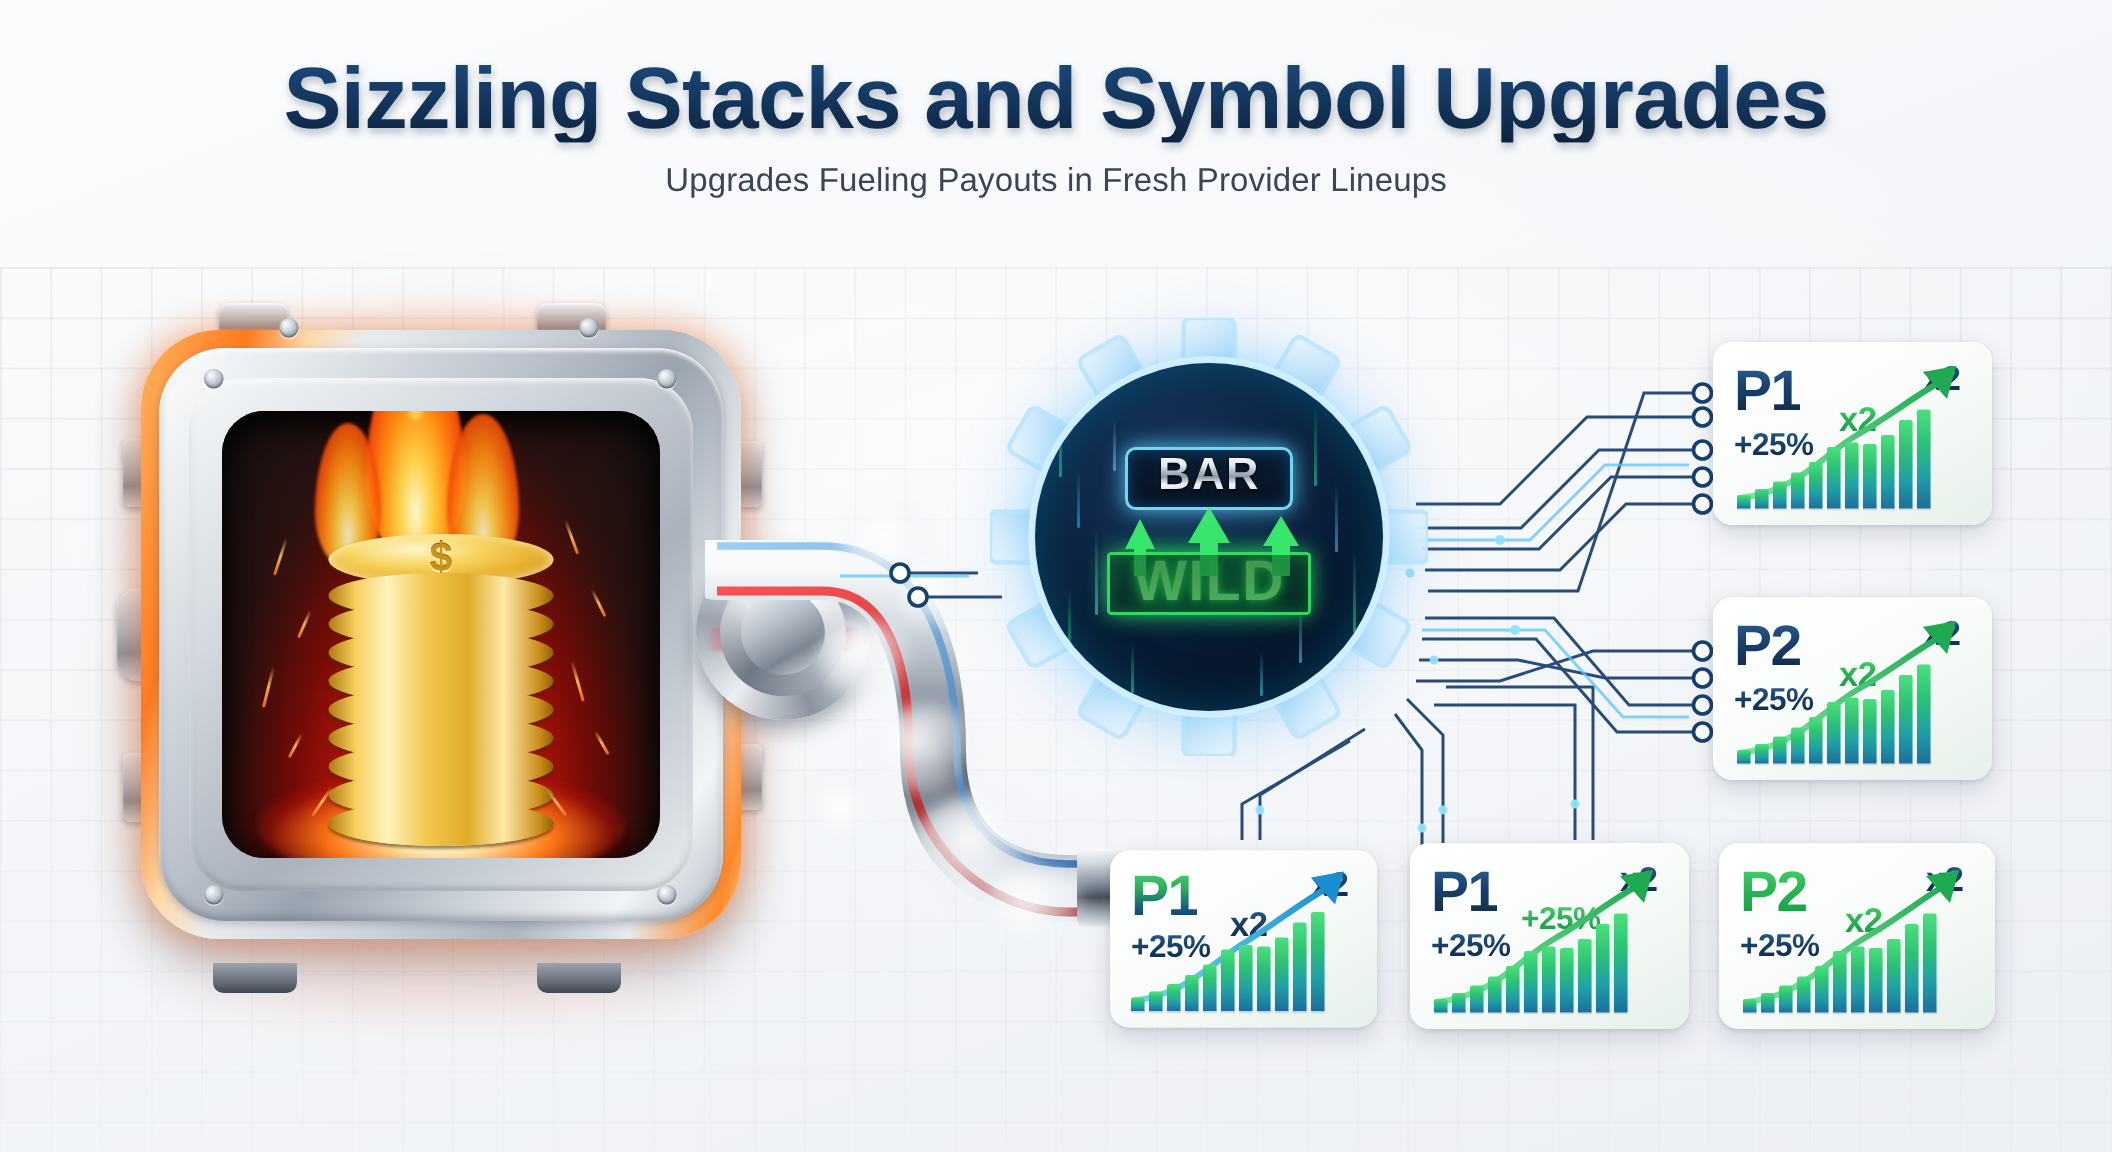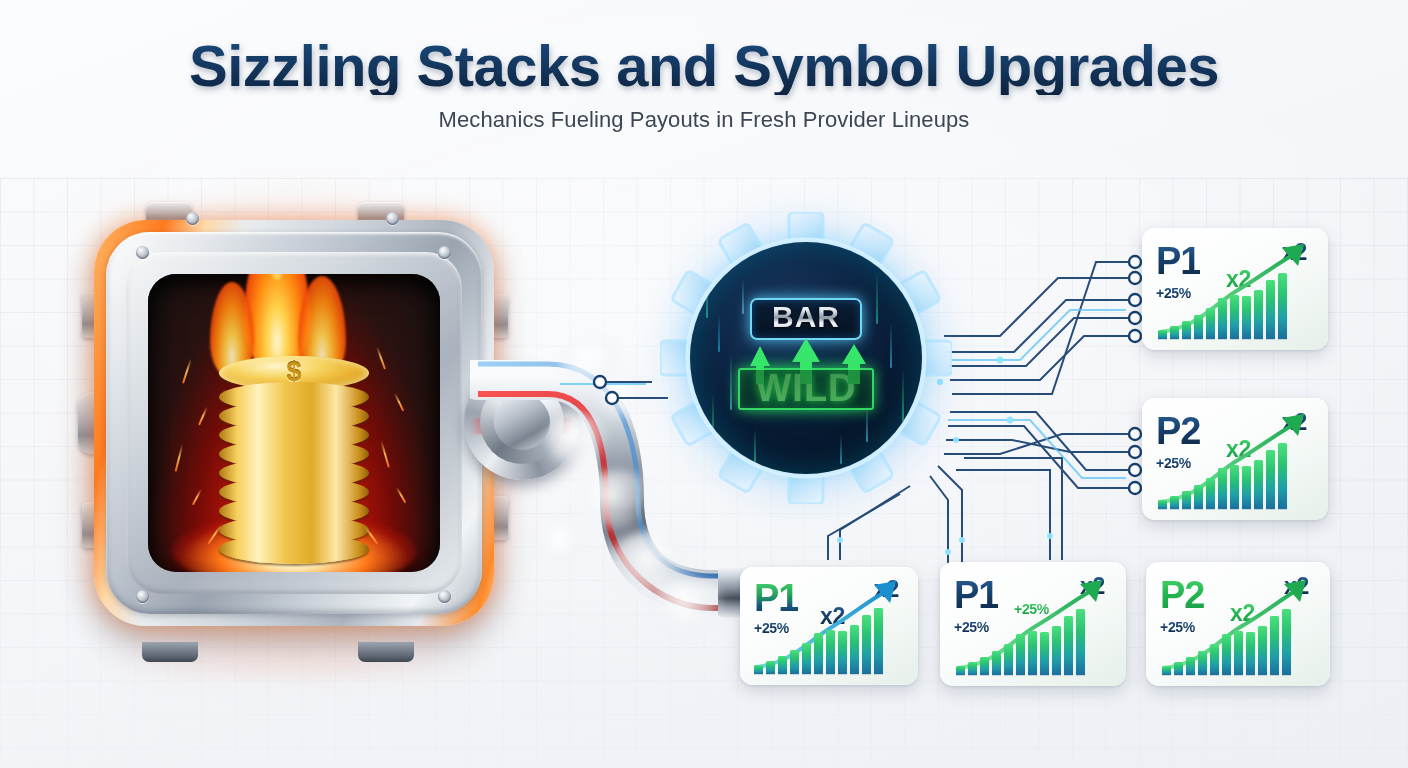"Mechanics Fueling Payouts in Fresh" p.subtitle { text: Mechanics -> Upgrades }
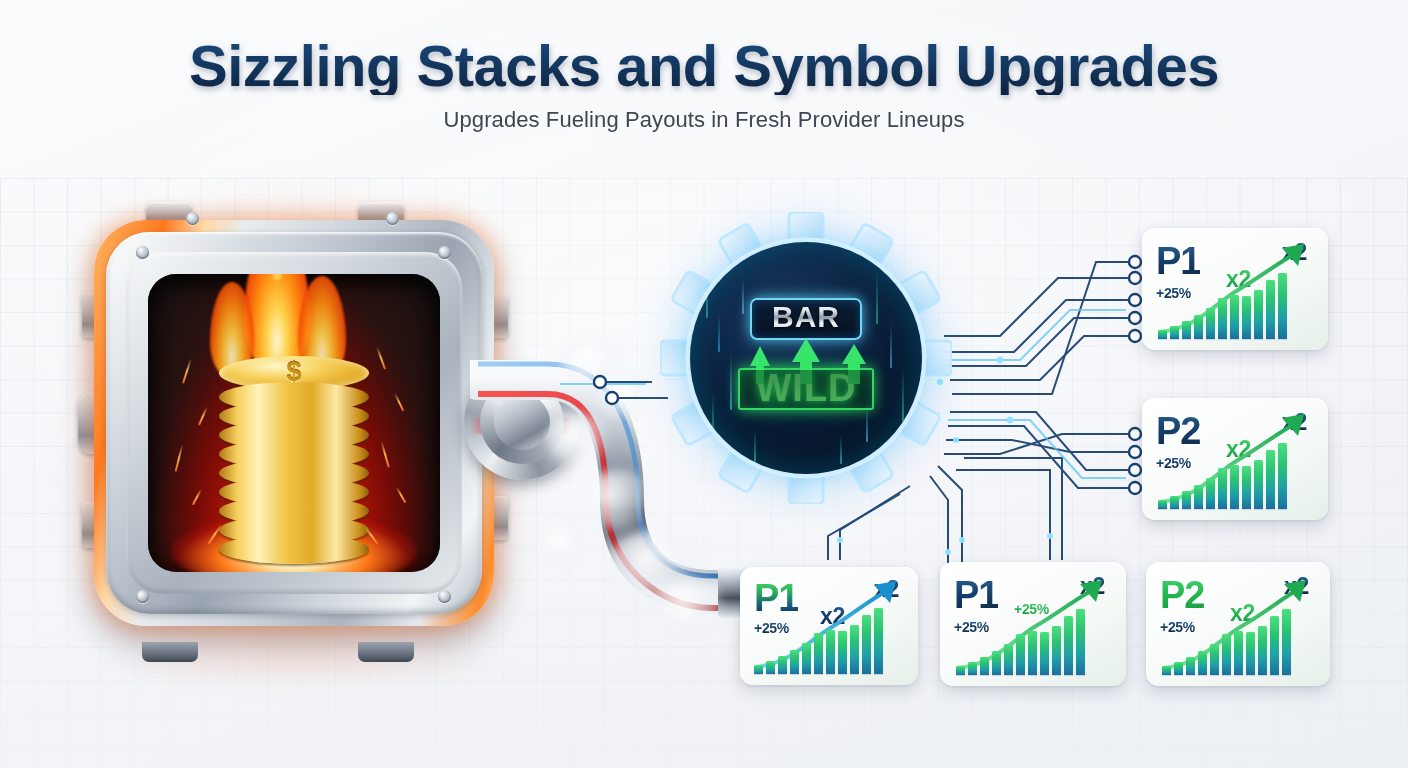"+25%" .pct { font-size: 14px -> 21px }
